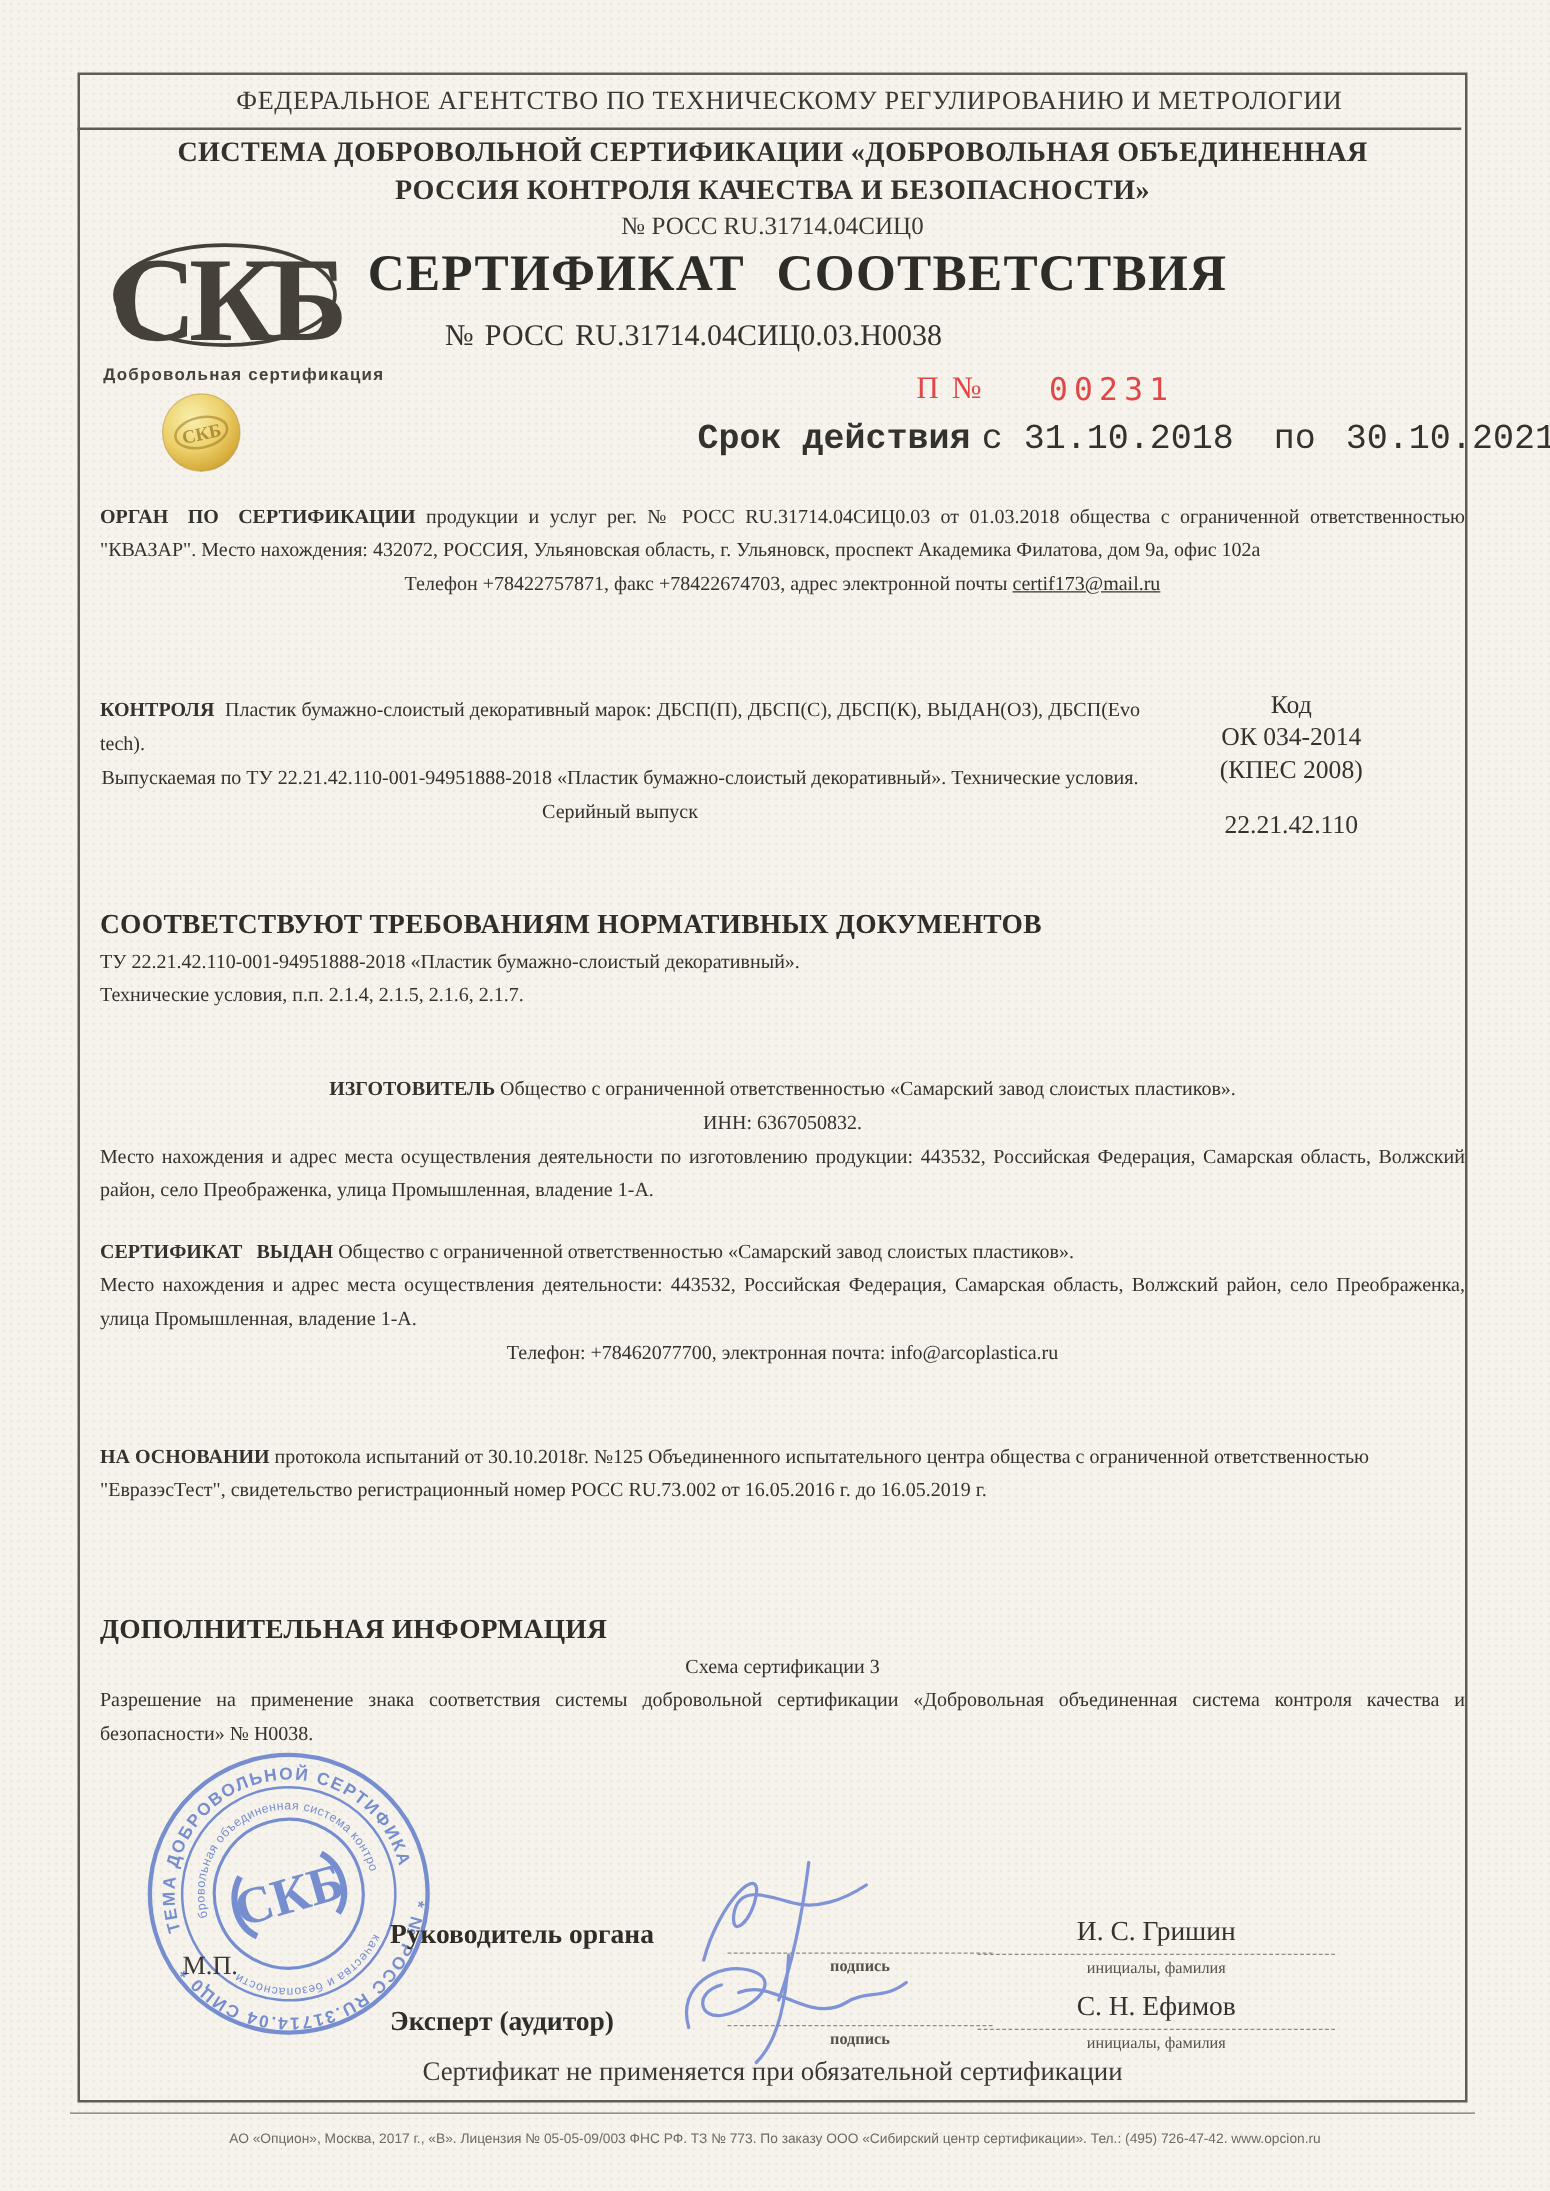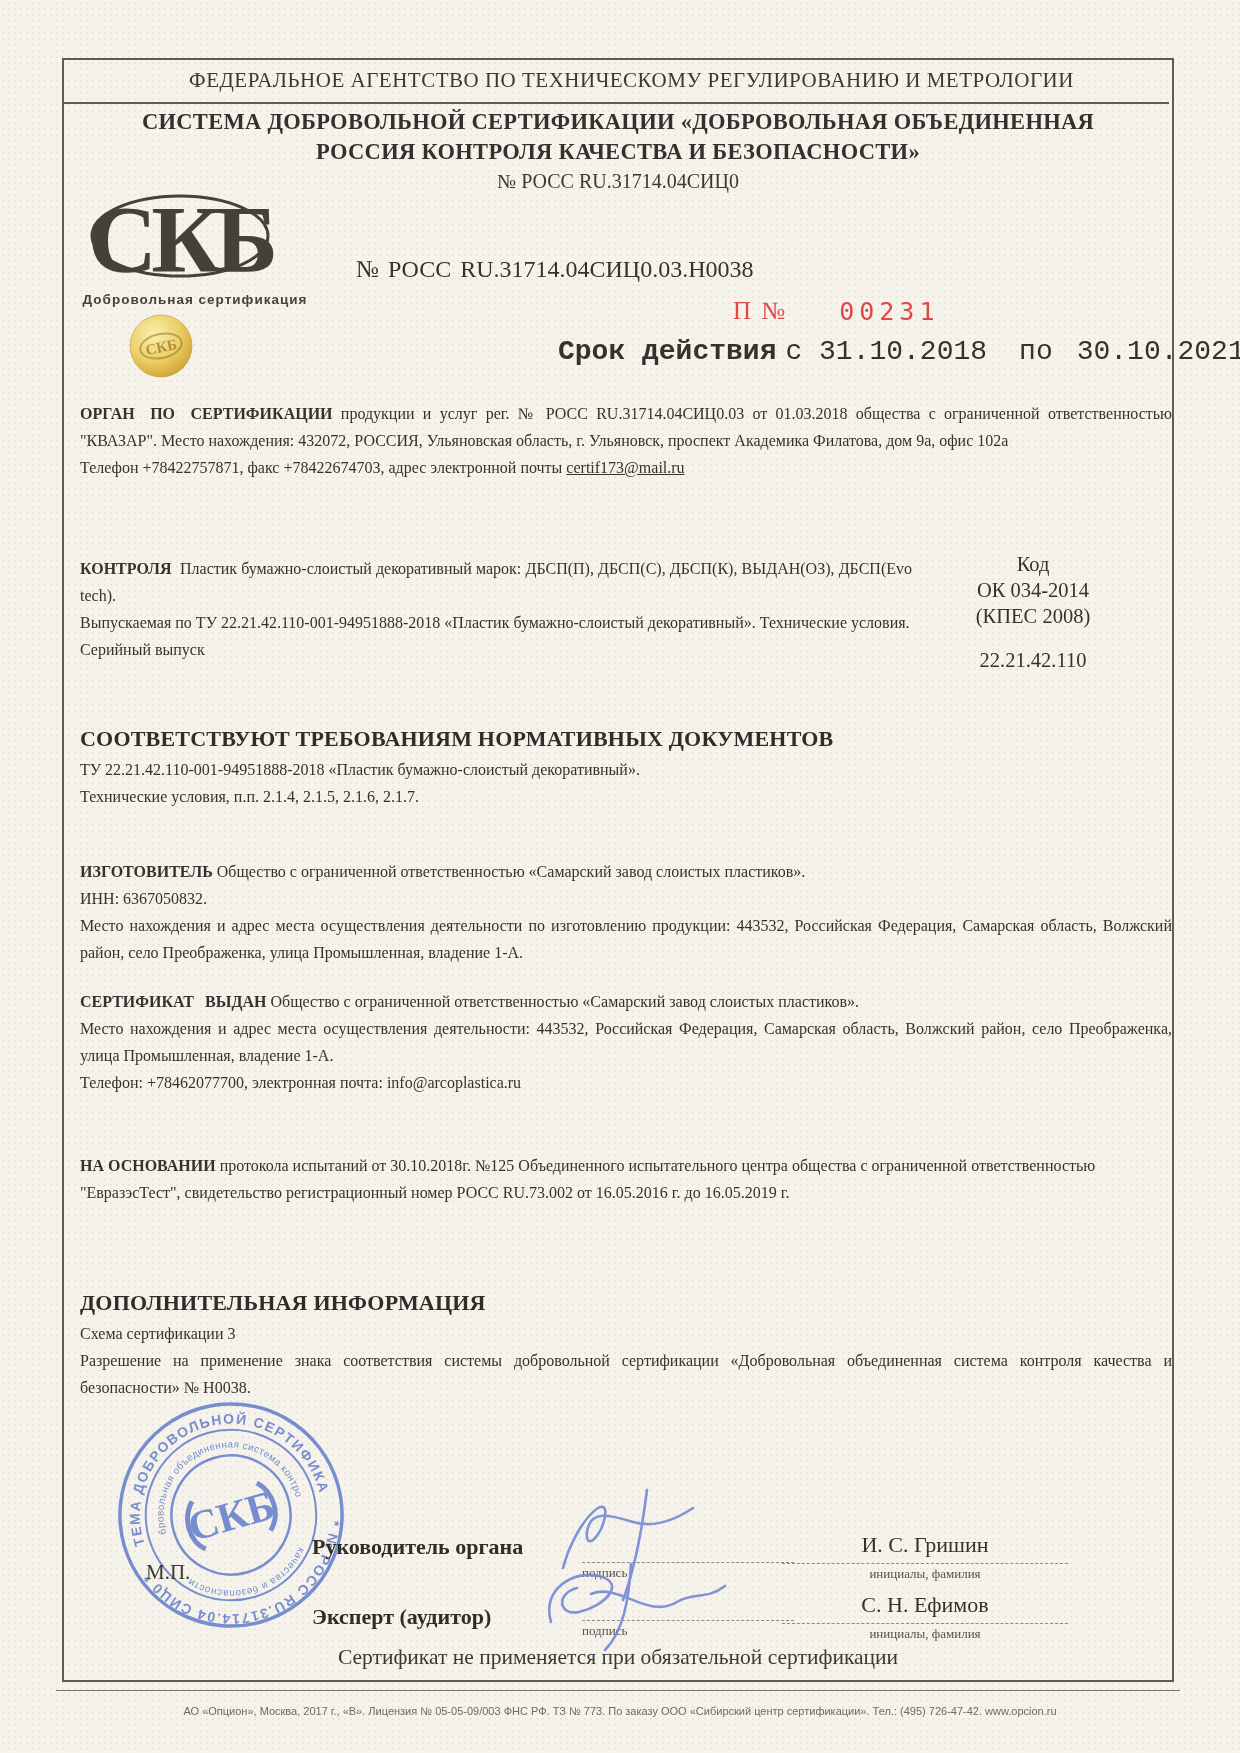"СЕРТИФИКАТ СООТВЕТСТВИЯ" div.title { html: none -> <div>СЕРТИФИКАТ СООТВЕТСТВИЯ</div> }
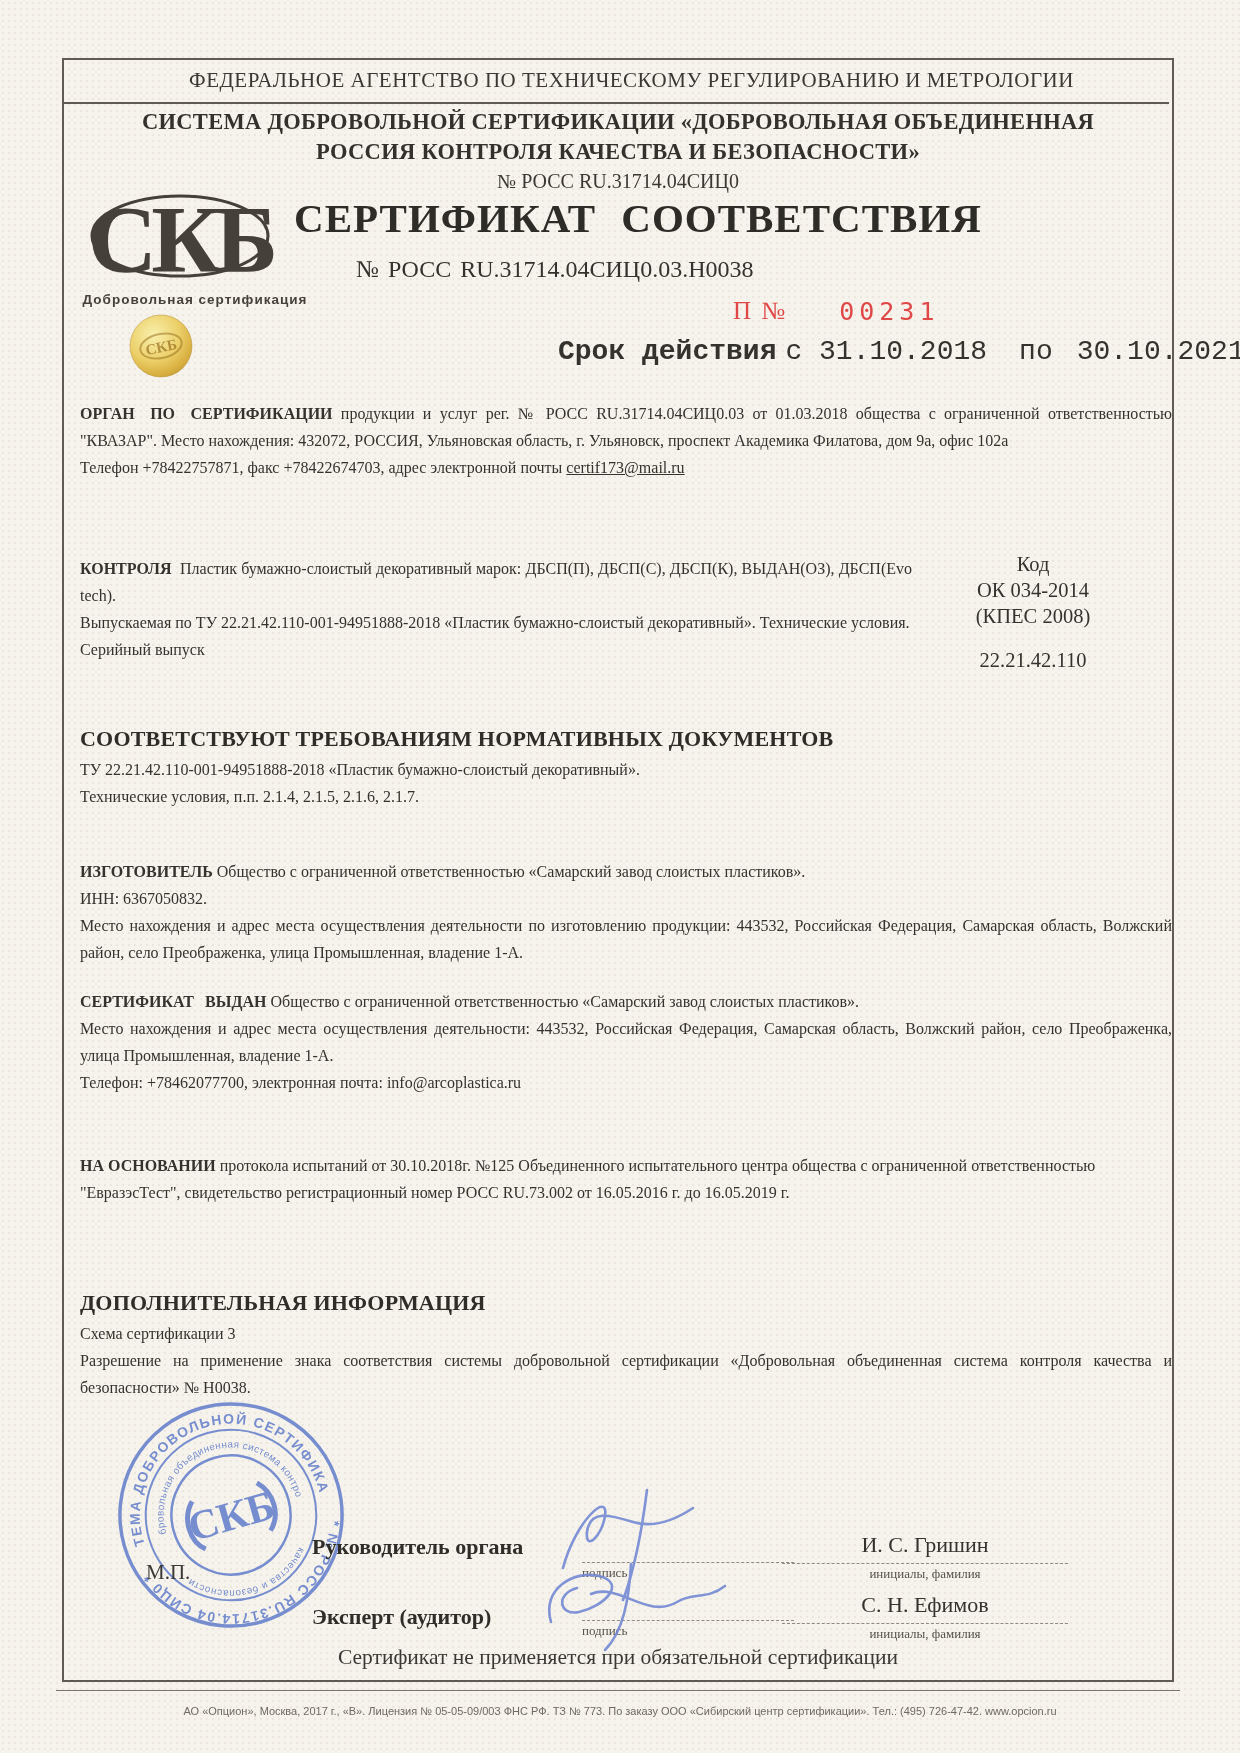"Телефон +78422757871, факс +78422674703," .plain { text-align: left -> center }
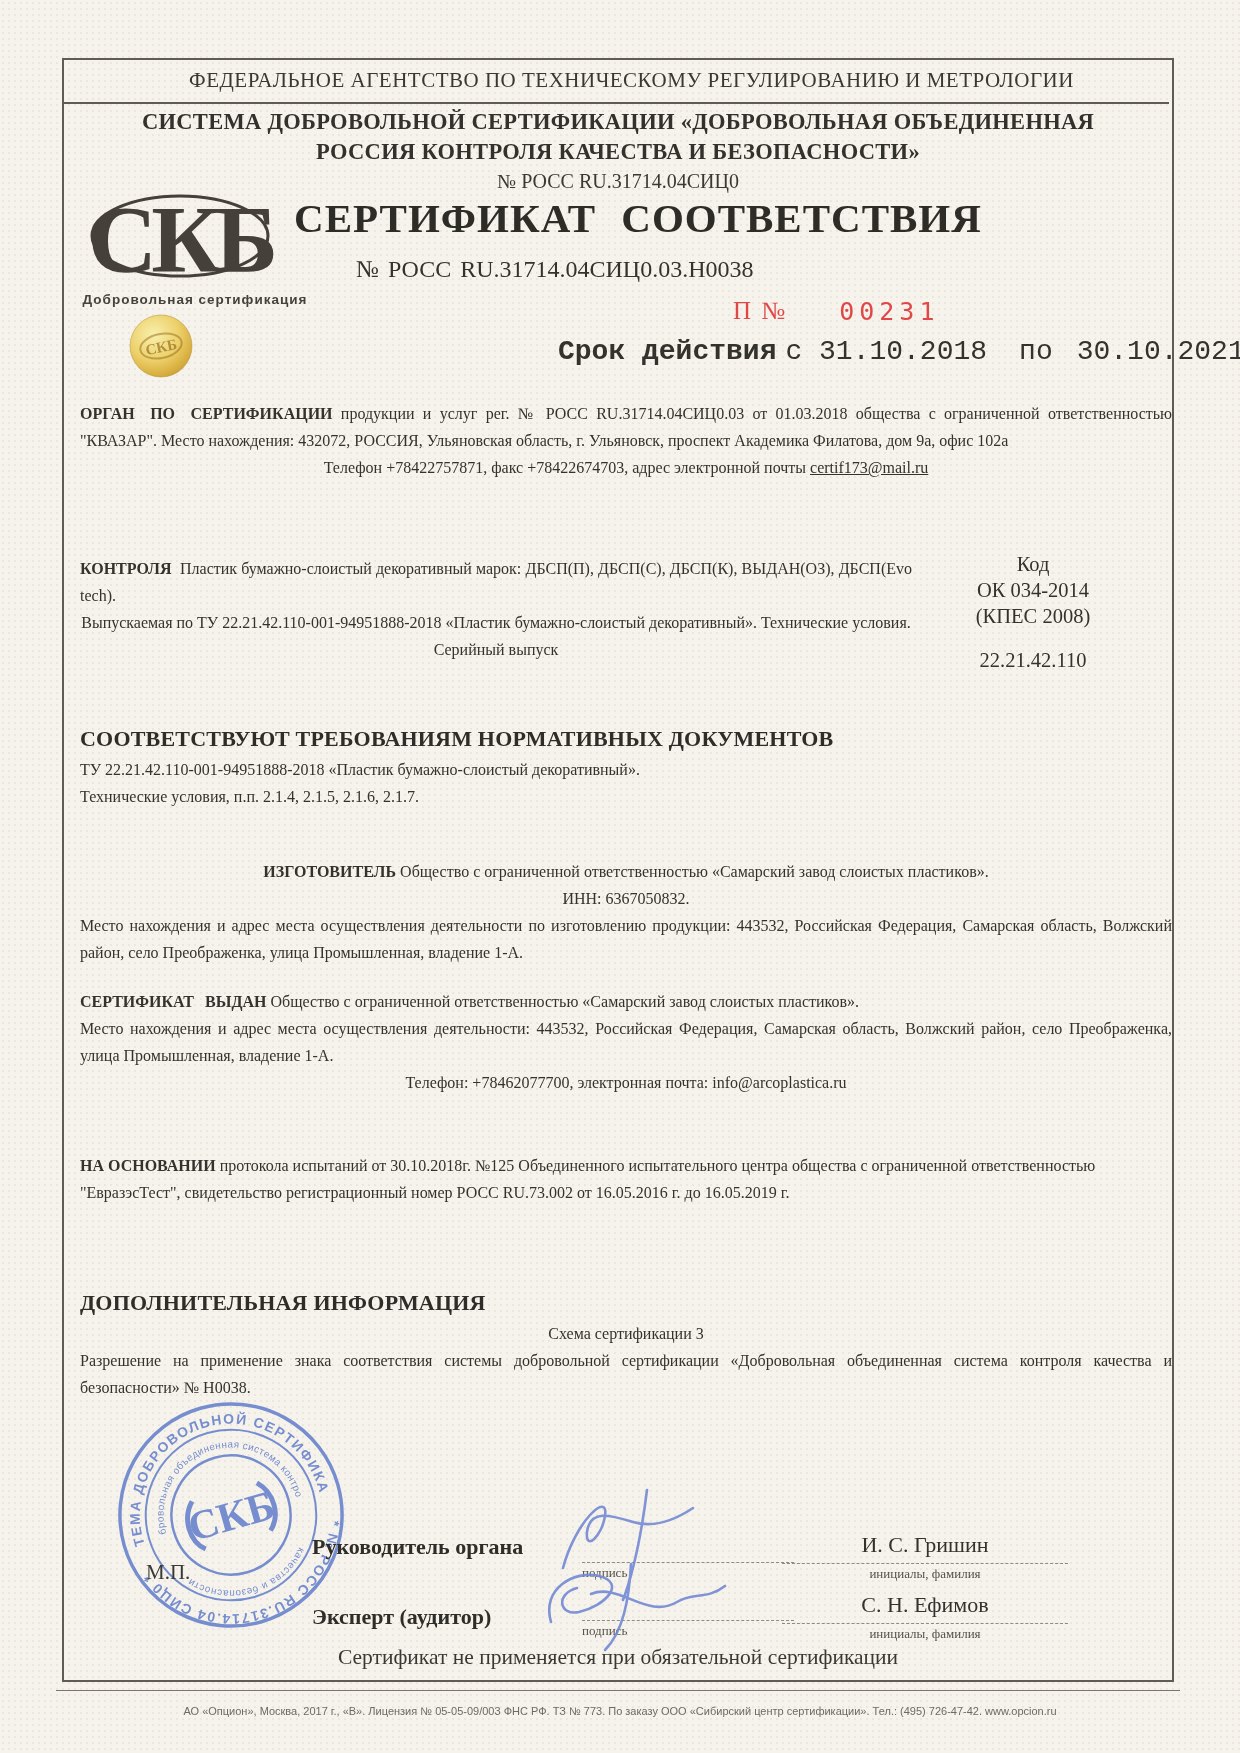"подпись" .sigline { font-weight: none -> bold; text-align: left -> center }
